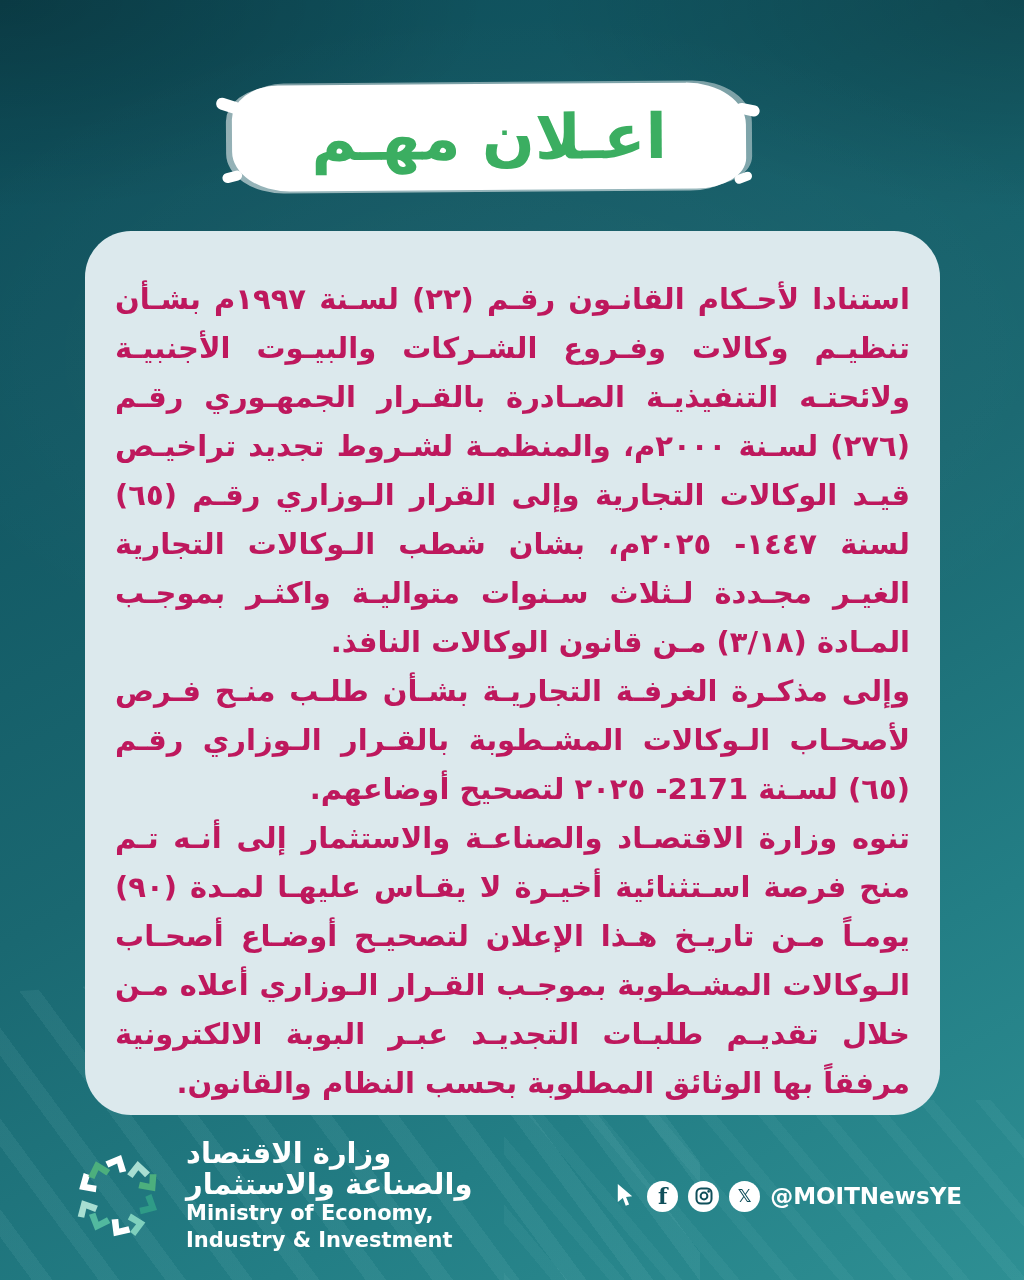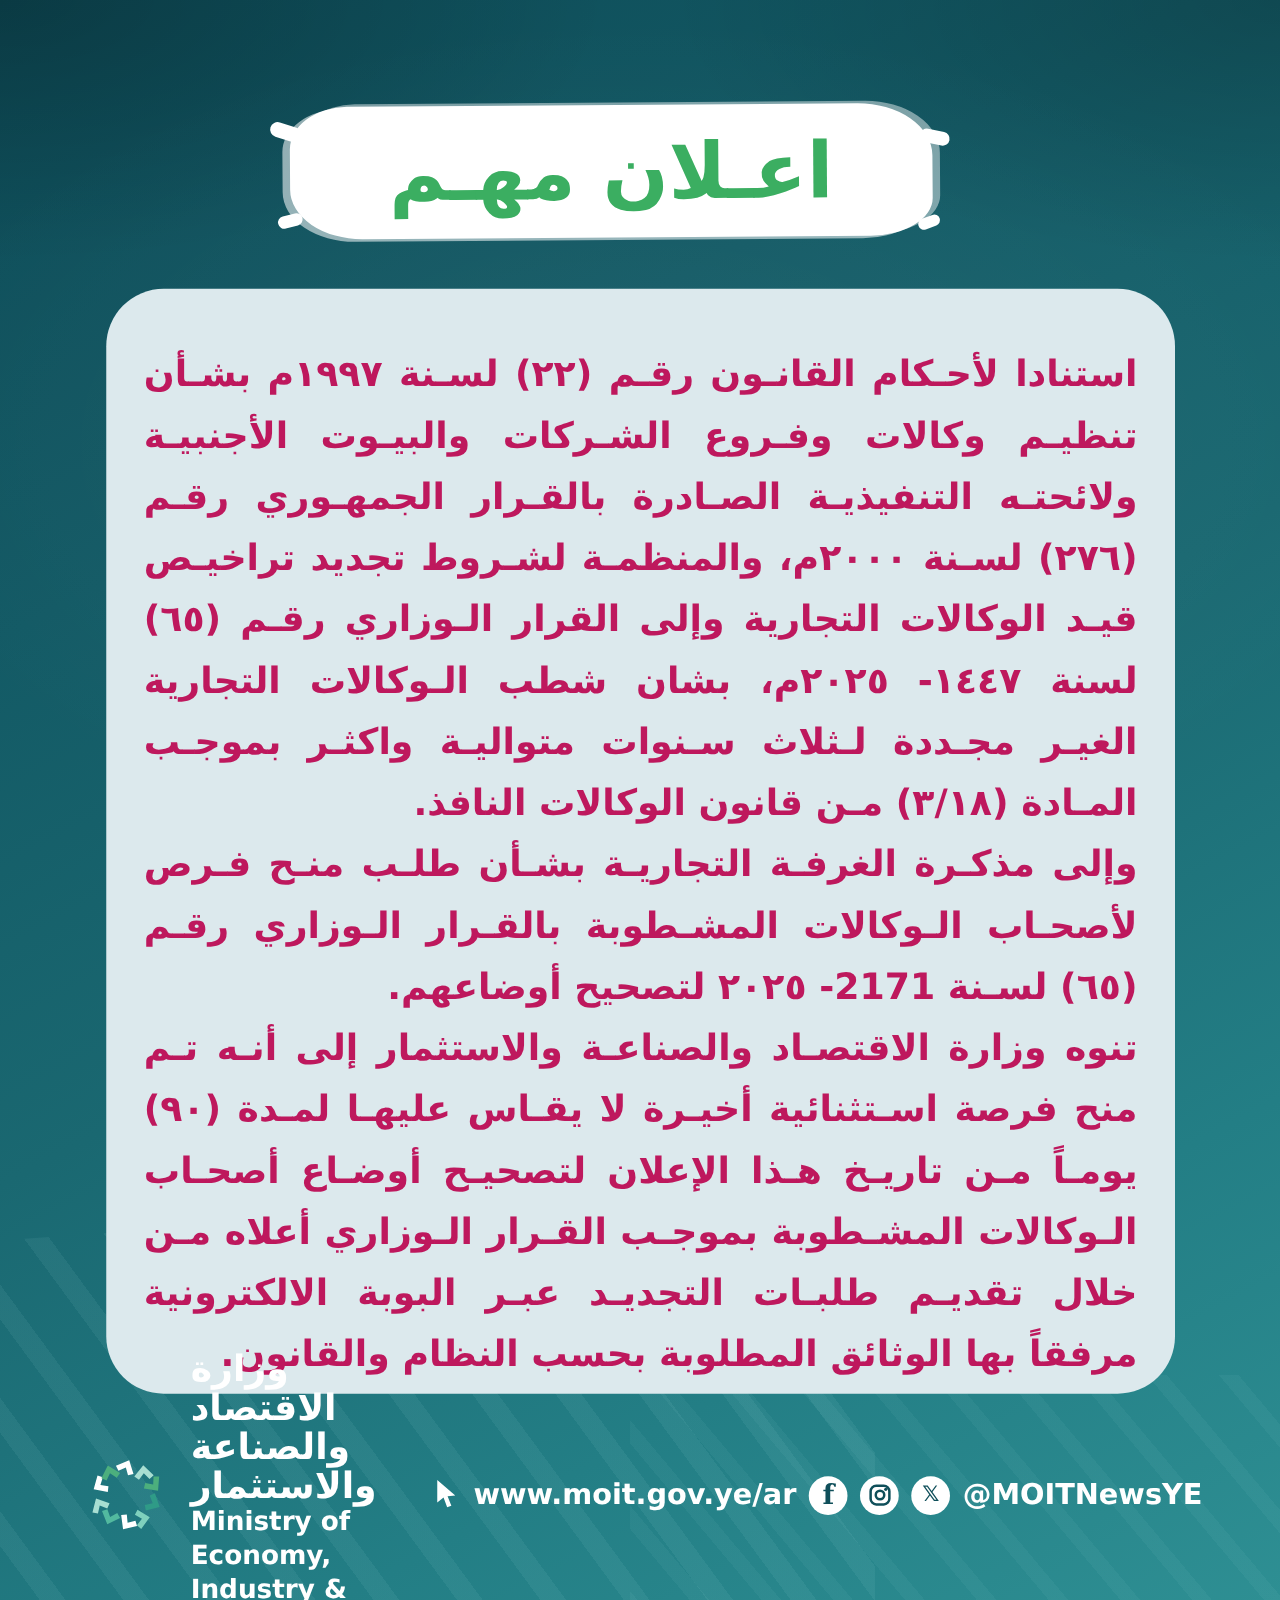"www.moit.gov.ye/ar" span.url { html: <span>www.moit.gov.ye/ar</span> -> none }
